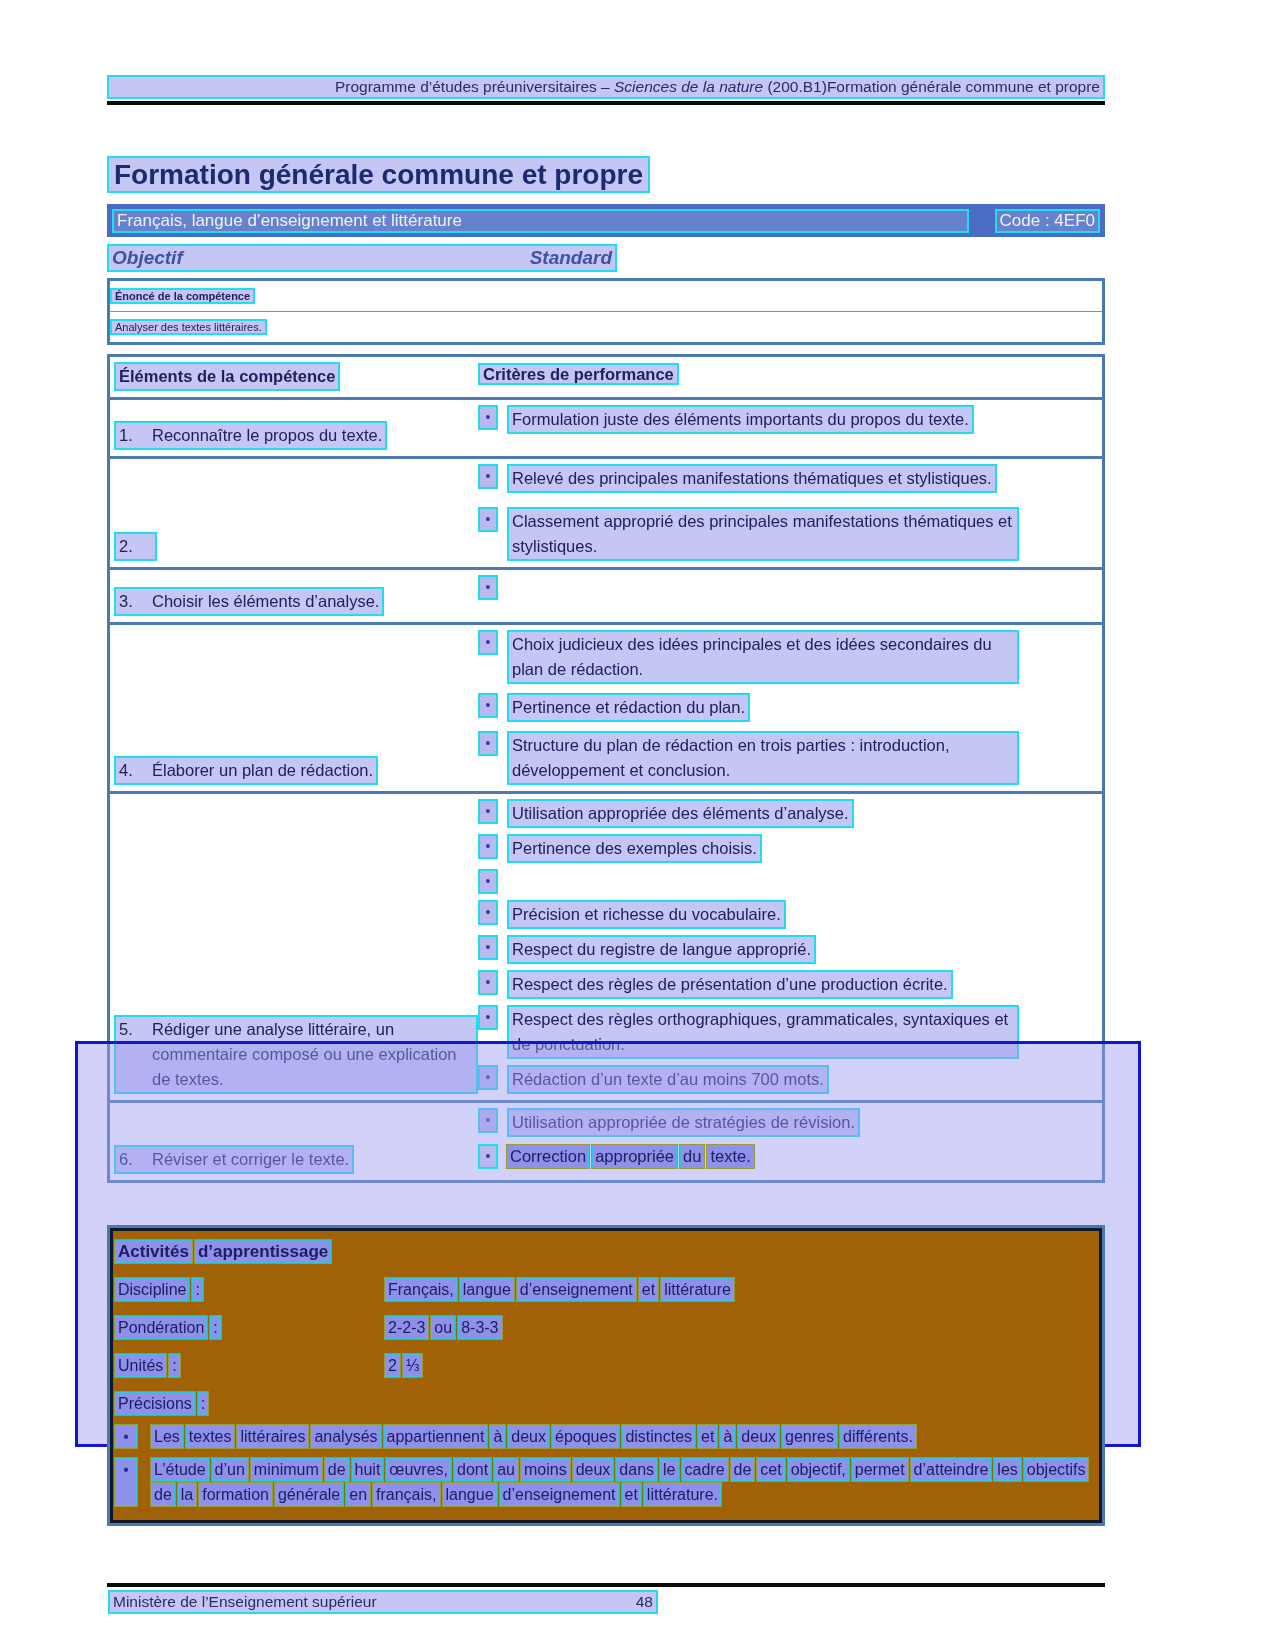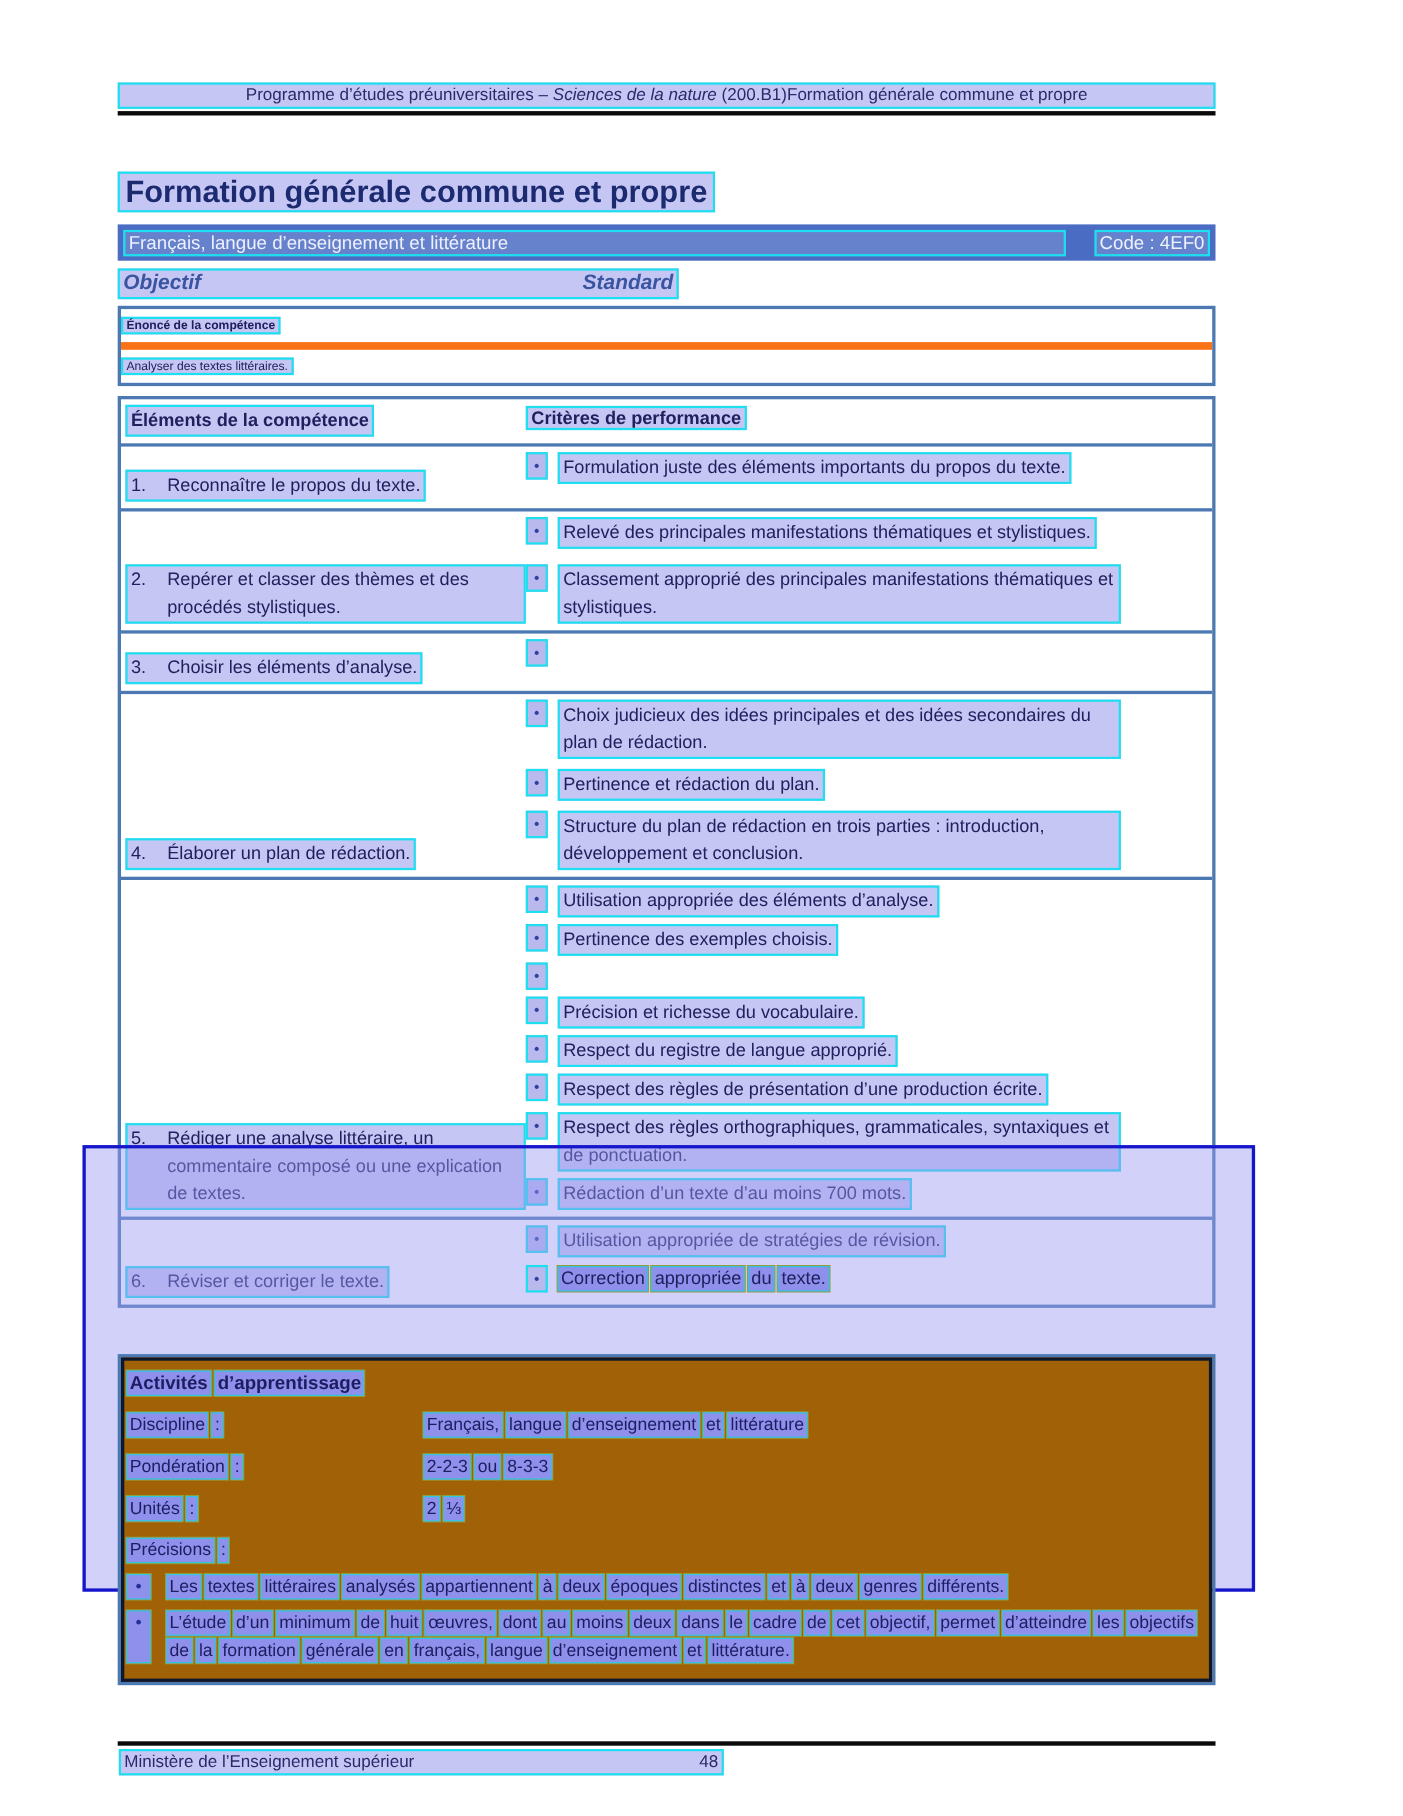"Programme d’études préuniversitaires –" .runhead { justify-content: center -> flex-end }
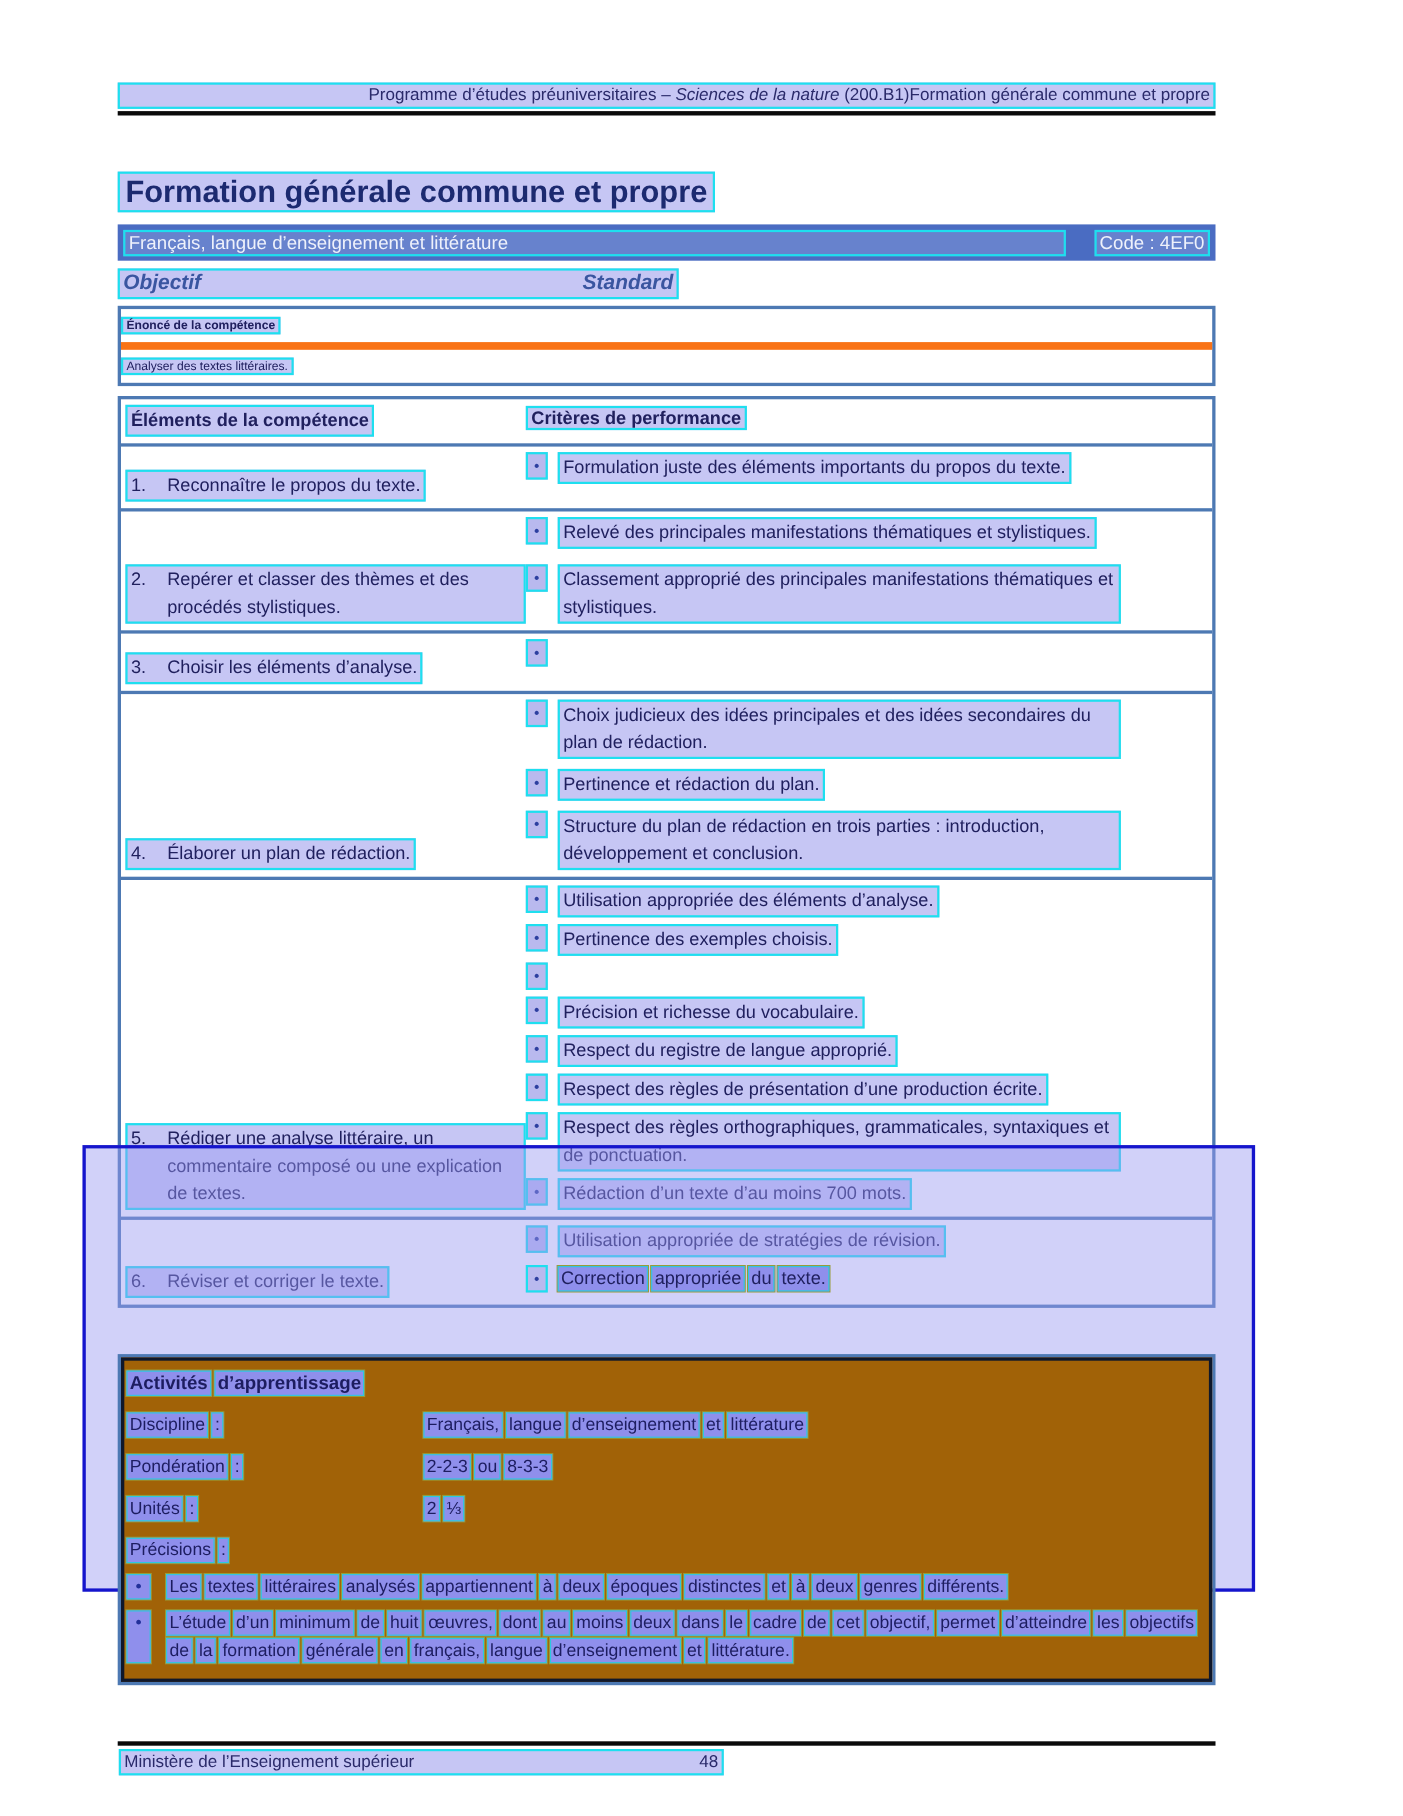"Analyser des textes littéraires." .erow+.erow { border-top: 7px solid #f97316 -> 1px solid #f97316 }
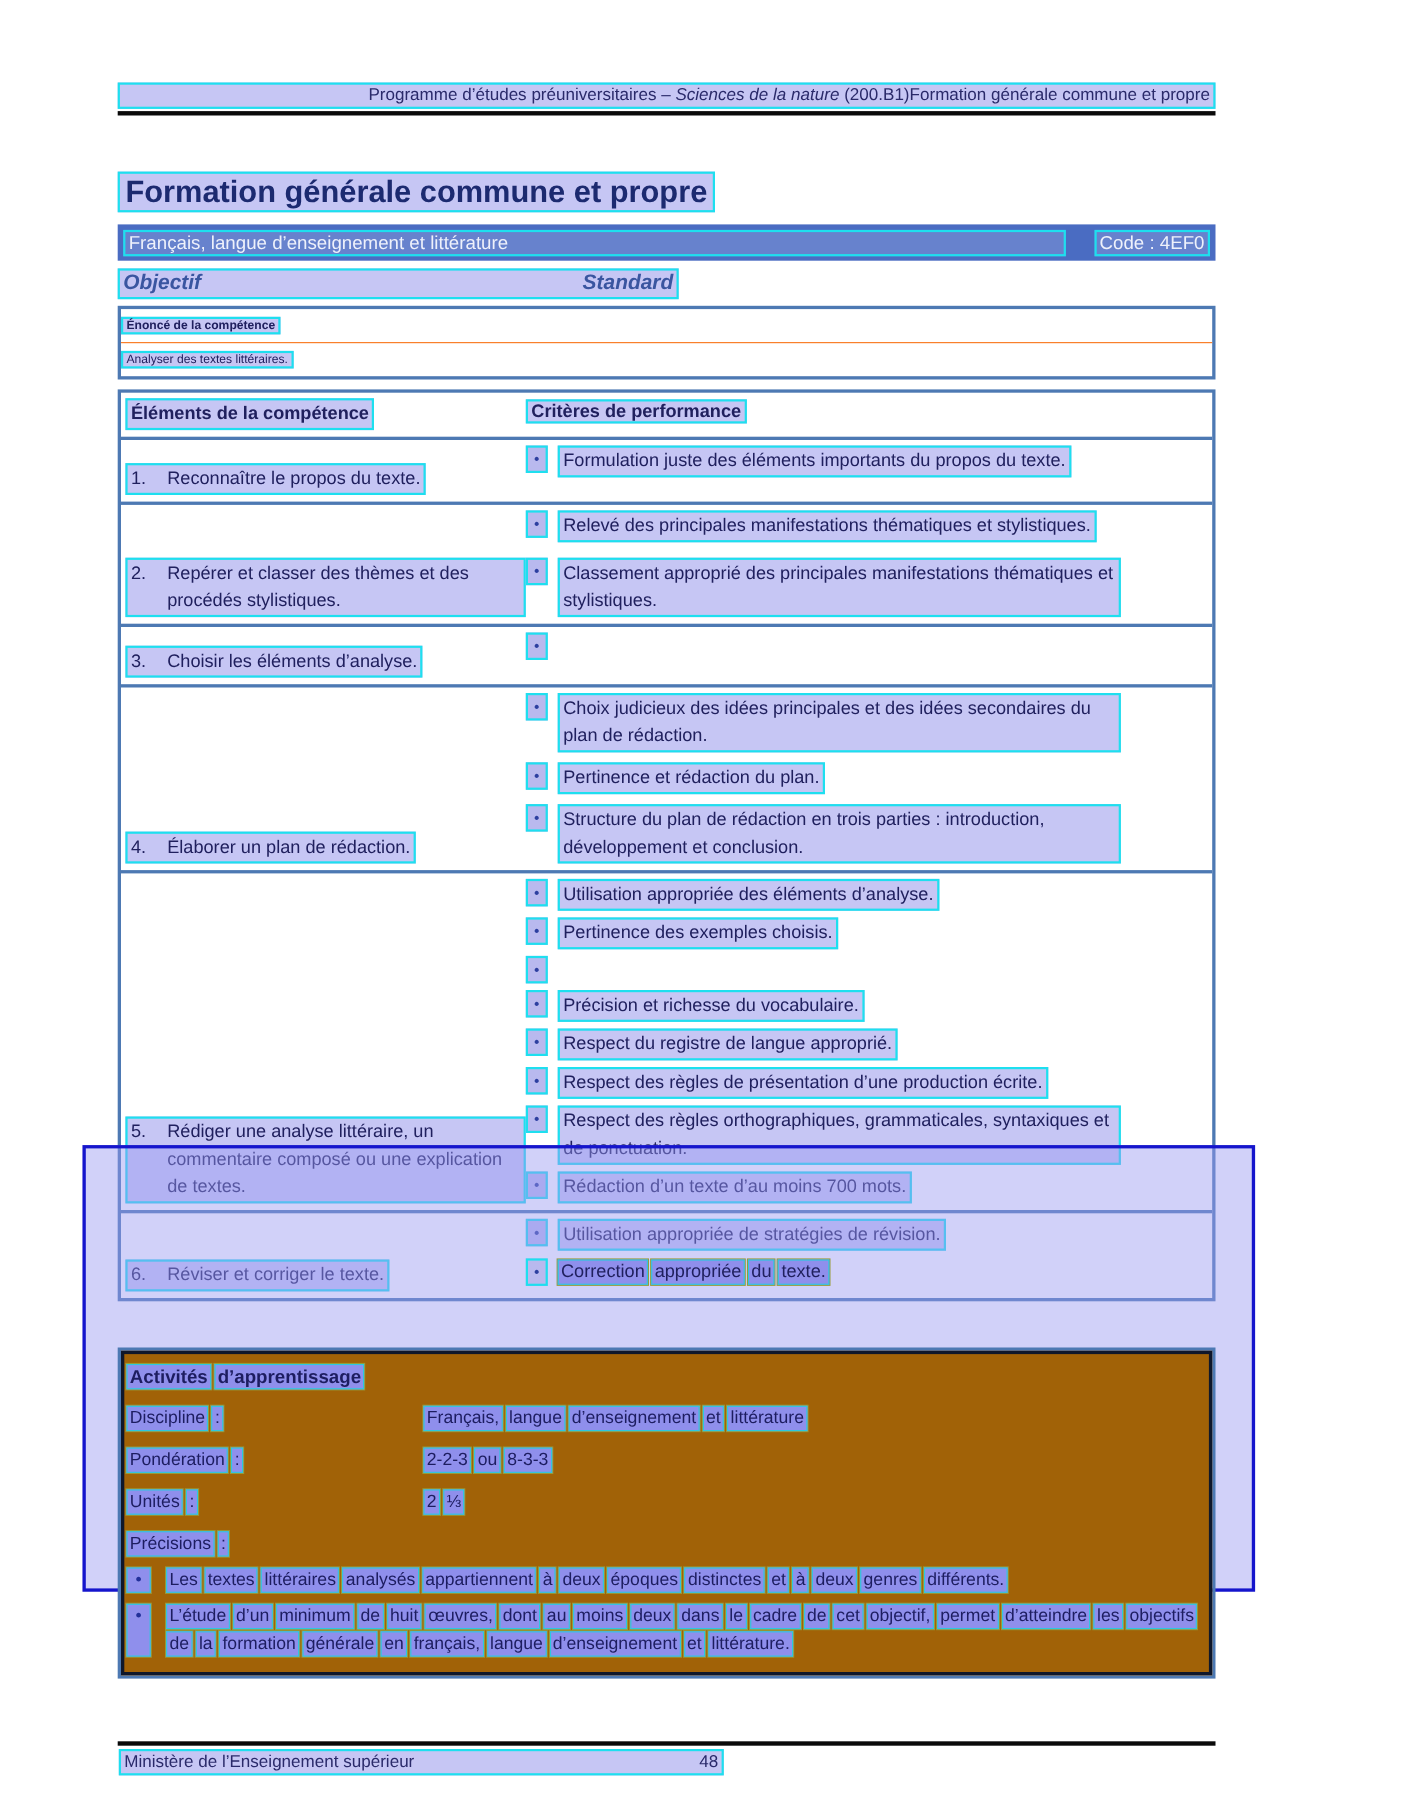"Repérer et classer des thèmes" span { html: <span>Repérer et classer des thèmes et des procédés stylistiques.</span> -> none }
